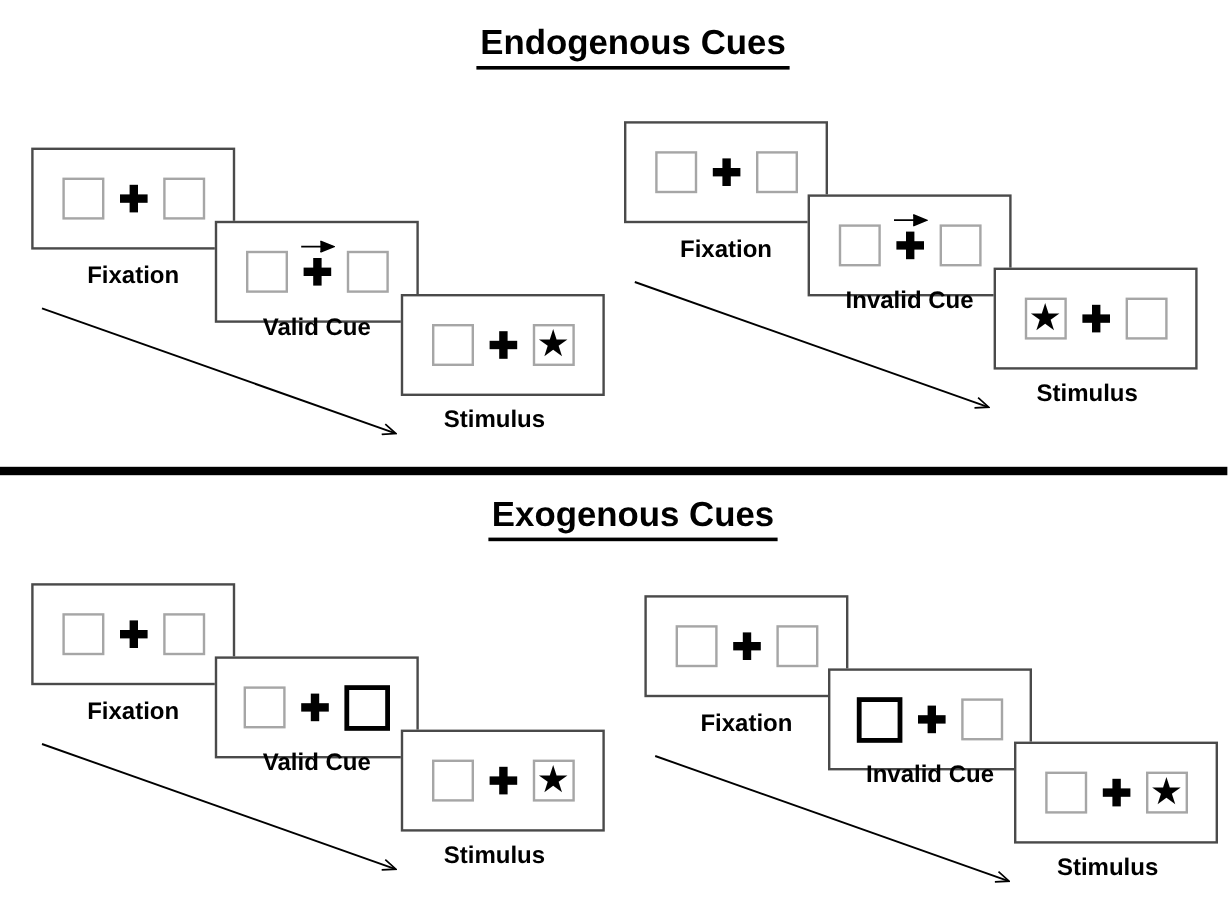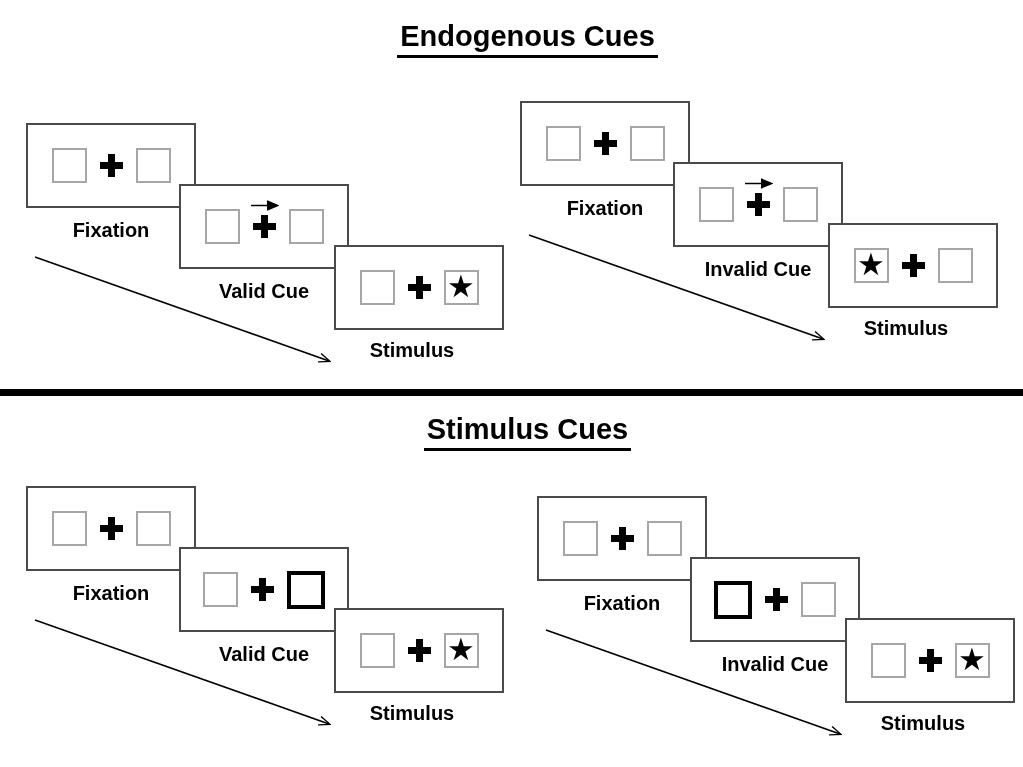"Invalid Cue" .lab1 { top: 157px -> 139px }
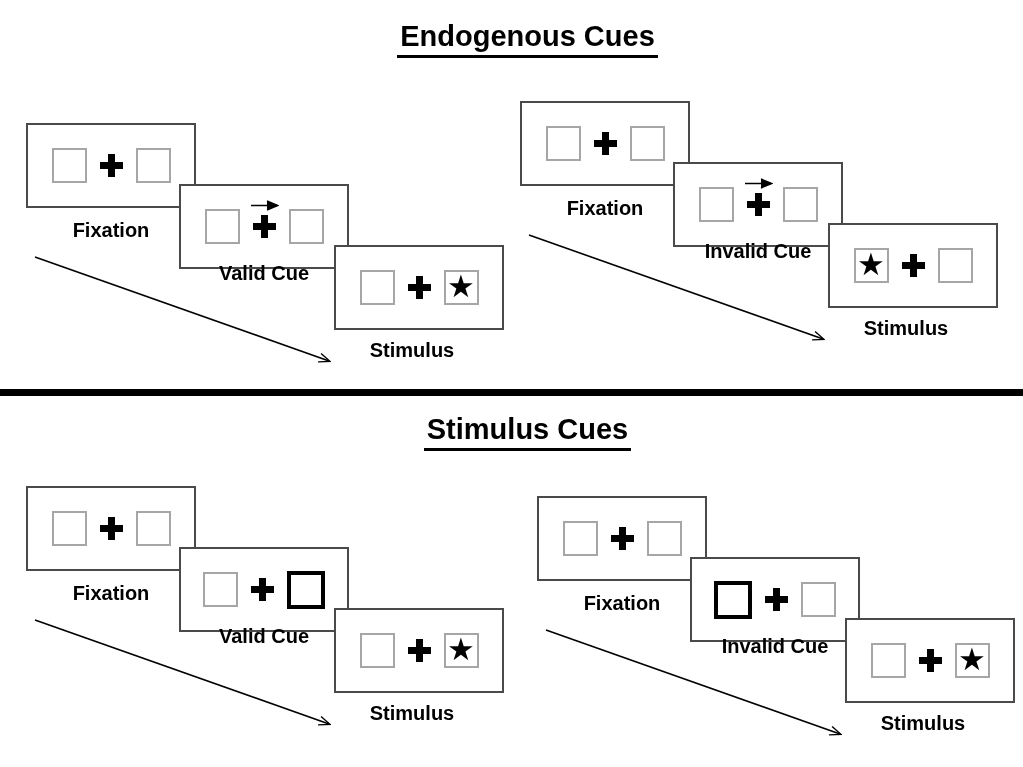"Stimulus Cues" span.underlined { text: Stimulus -> Exogenous }
